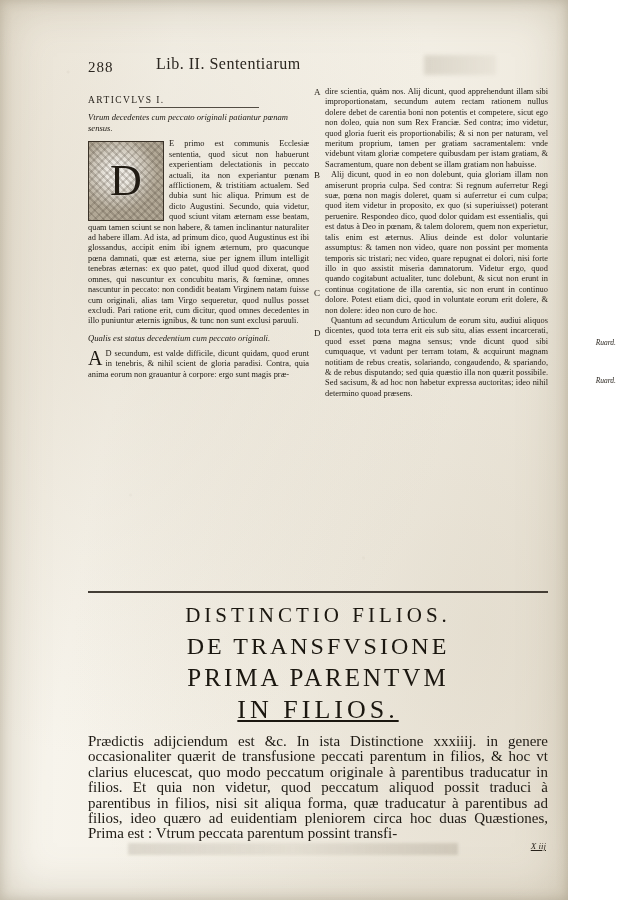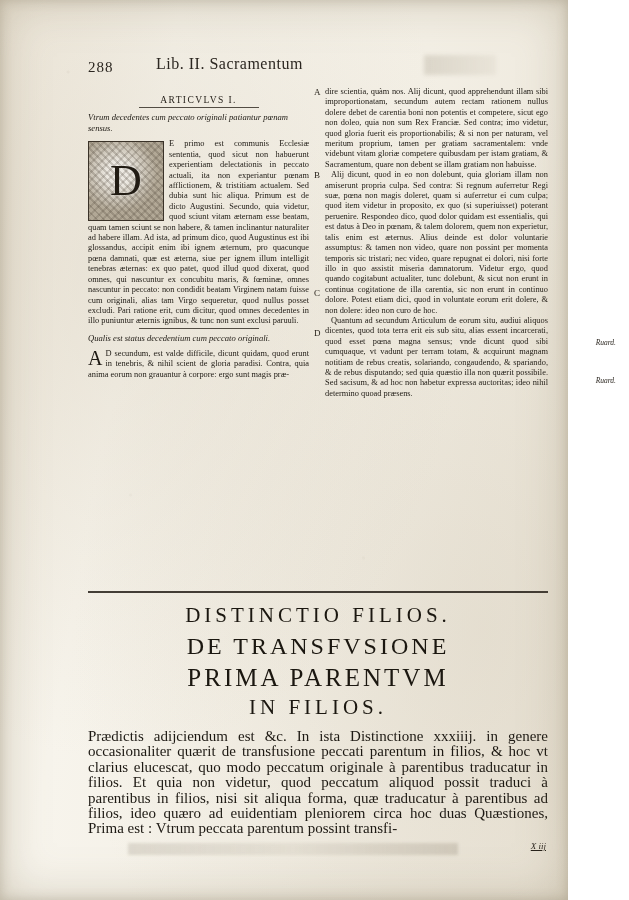"Lib. II. Sacramentum" div.runtitle { text: Sacramentum -> Sententiarum }
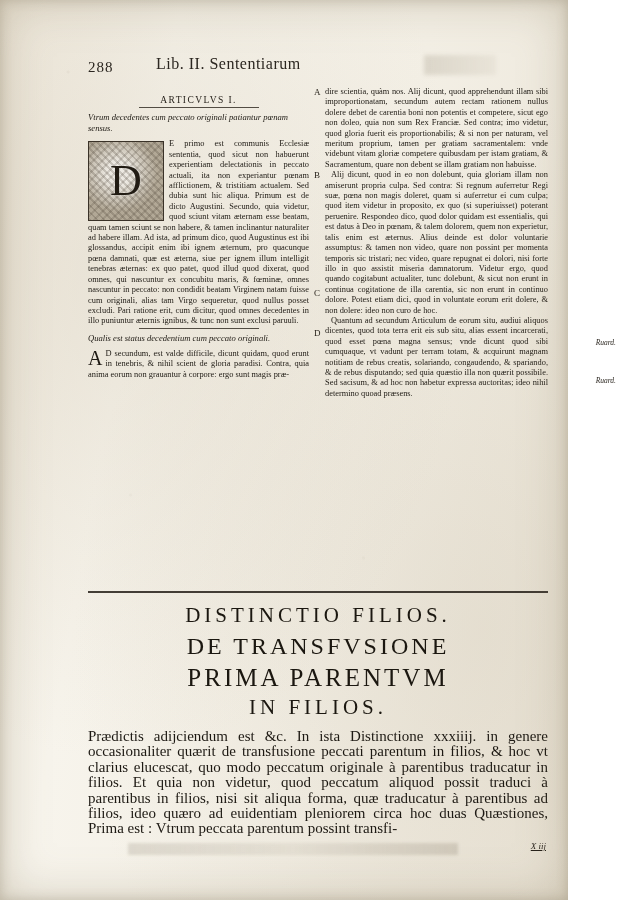"ARTICVLVS I." .art-head { text-align: center -> none }
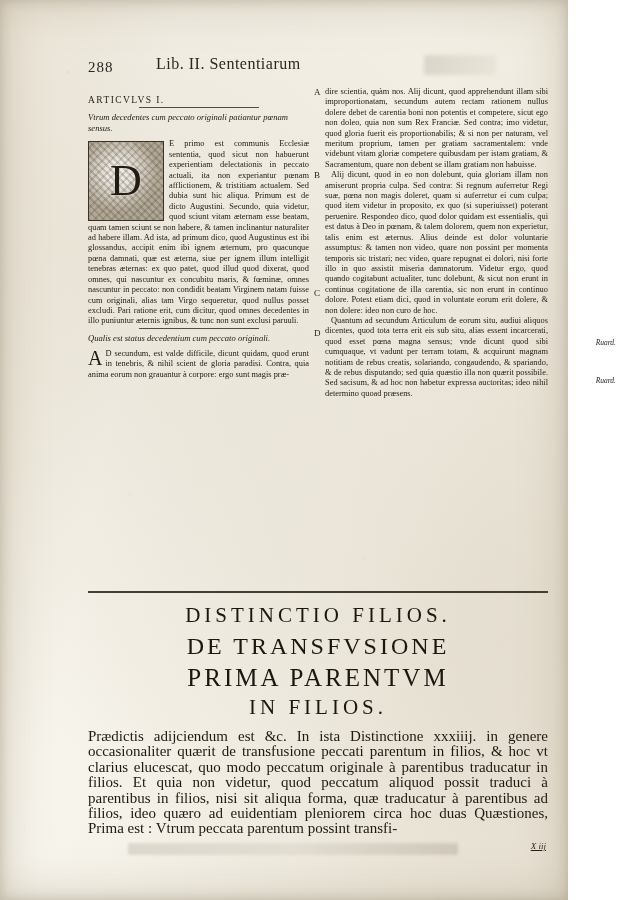"IN FILIOS." .t4 { font-size: 21px -> 26px; text-decoration: none -> underline }
